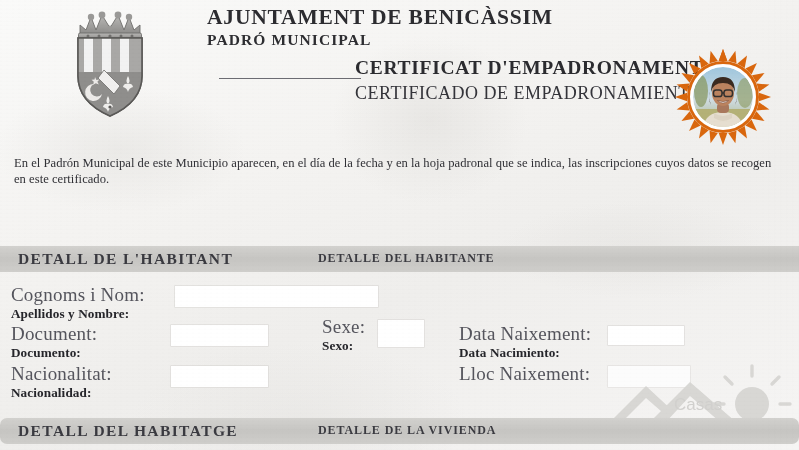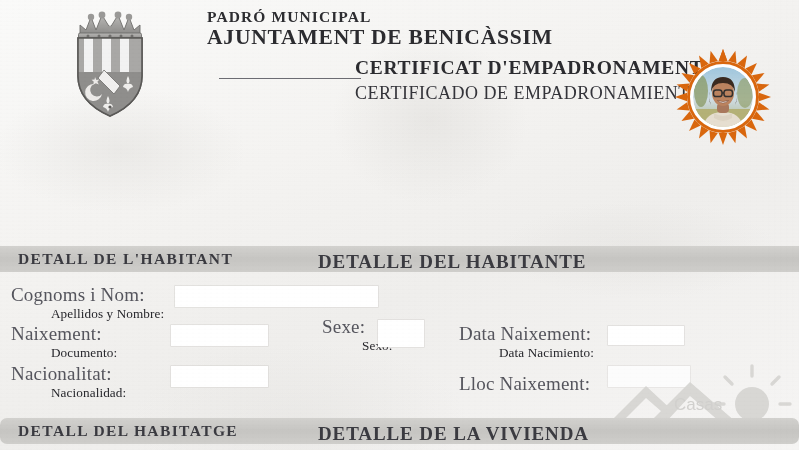"PADRÓ MUNICIPAL" div { order: before "AJUNTAMENT DE BENICÀSSIM" -> after "AJUNTAMENT DE BENICÀSSIM" }
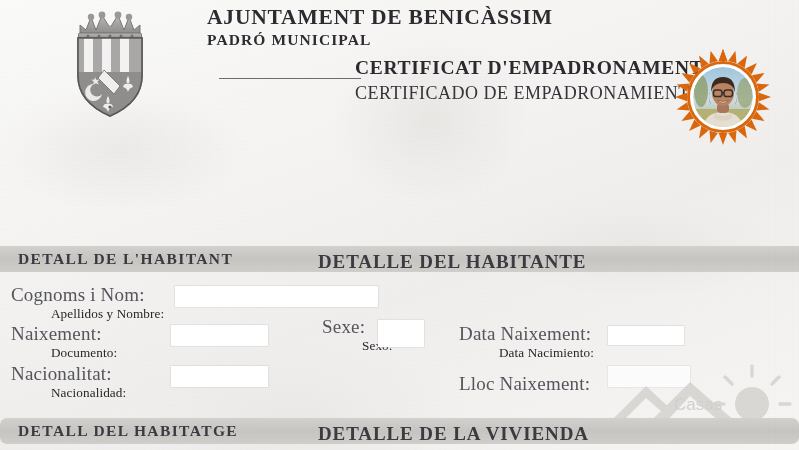"En el Padrón Municipal de" div.intro-es { html: none -> <div>En el Padrón Municipal de este Municipio aparecen, en el día de la fecha y en la hoja padronal que se indica, las inscripciones cuyos datos se recogen en este certificado.</div> }
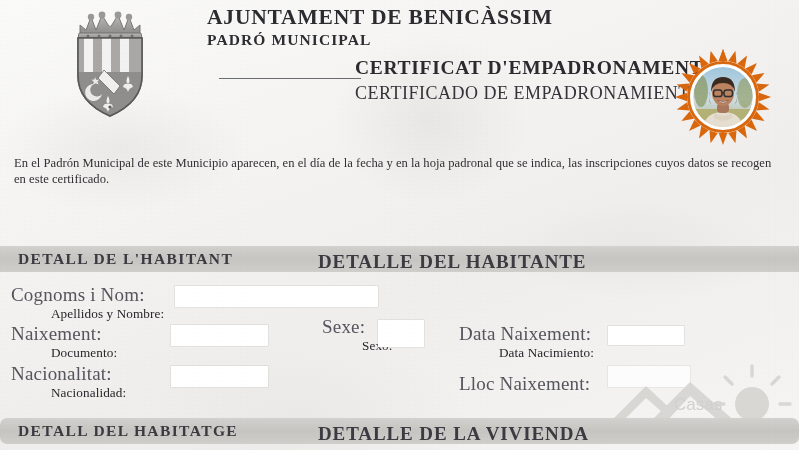"DETALLE DEL HABITANTE" .section-bar .bar-es { font-size: 19px -> 12px }
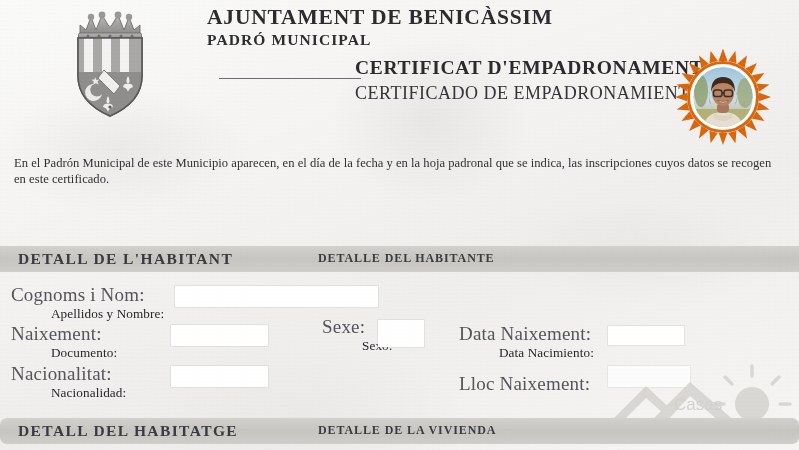"Apellidos y Nombre:" .lbl-es { font-weight: normal -> bold; margin-left: 40px -> none }
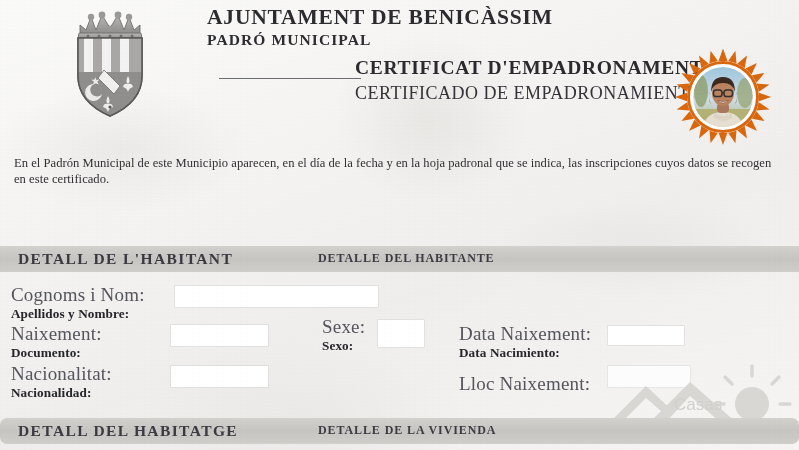"Naixement:" div.lbl-va { text: Naixement -> Document }
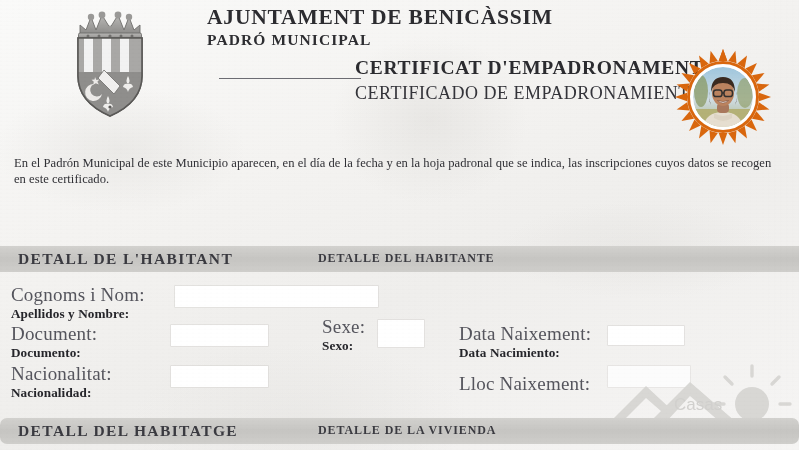"Lloc Naixement:" div.field-label { top: 372px -> 362px }
